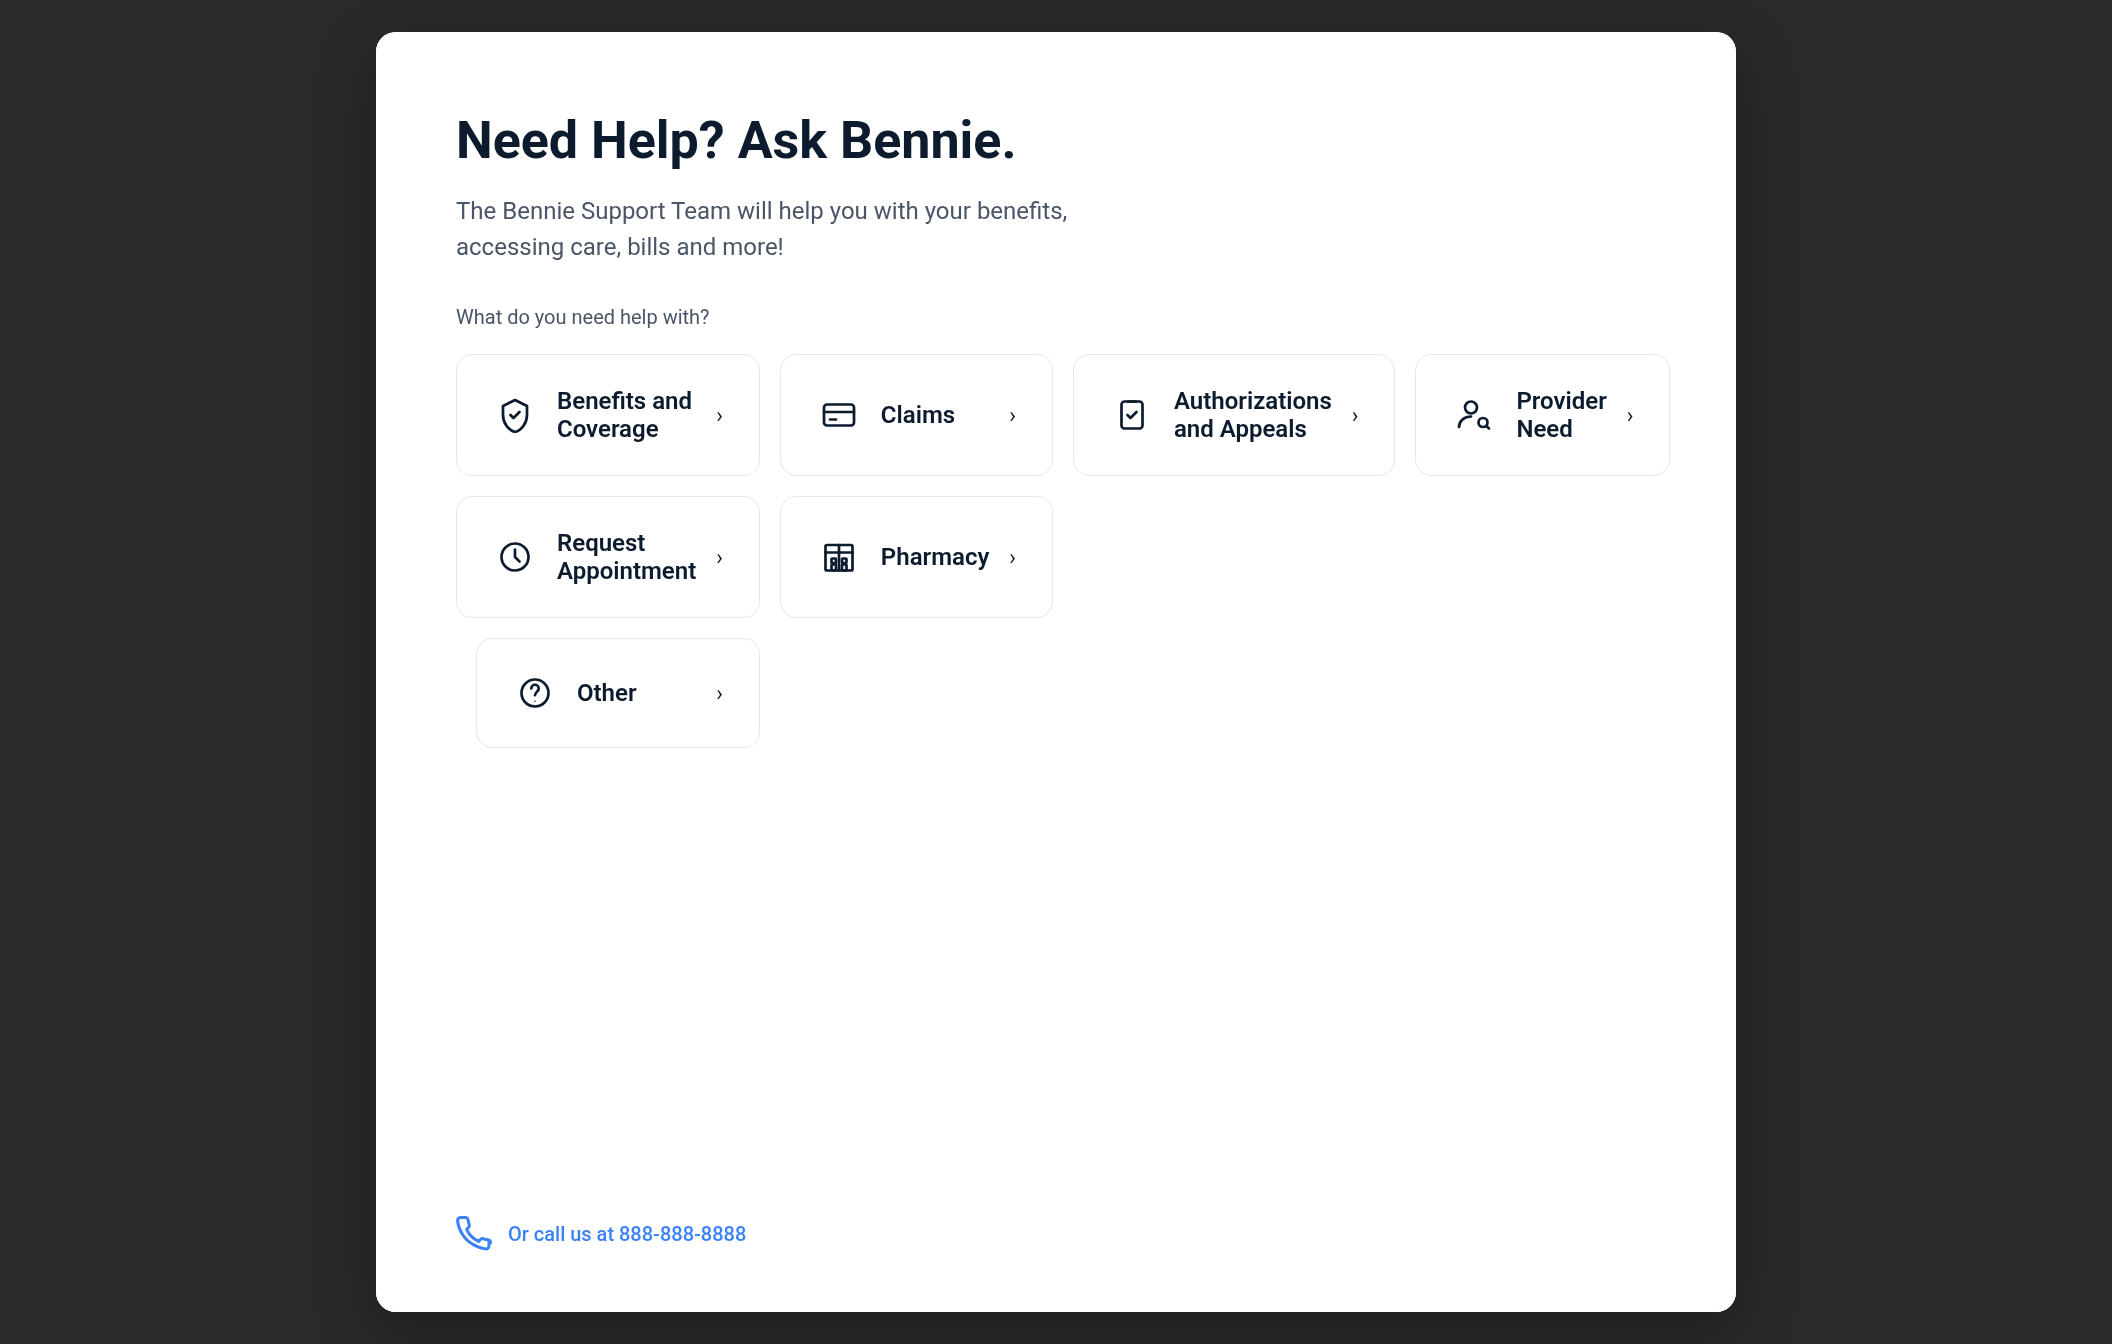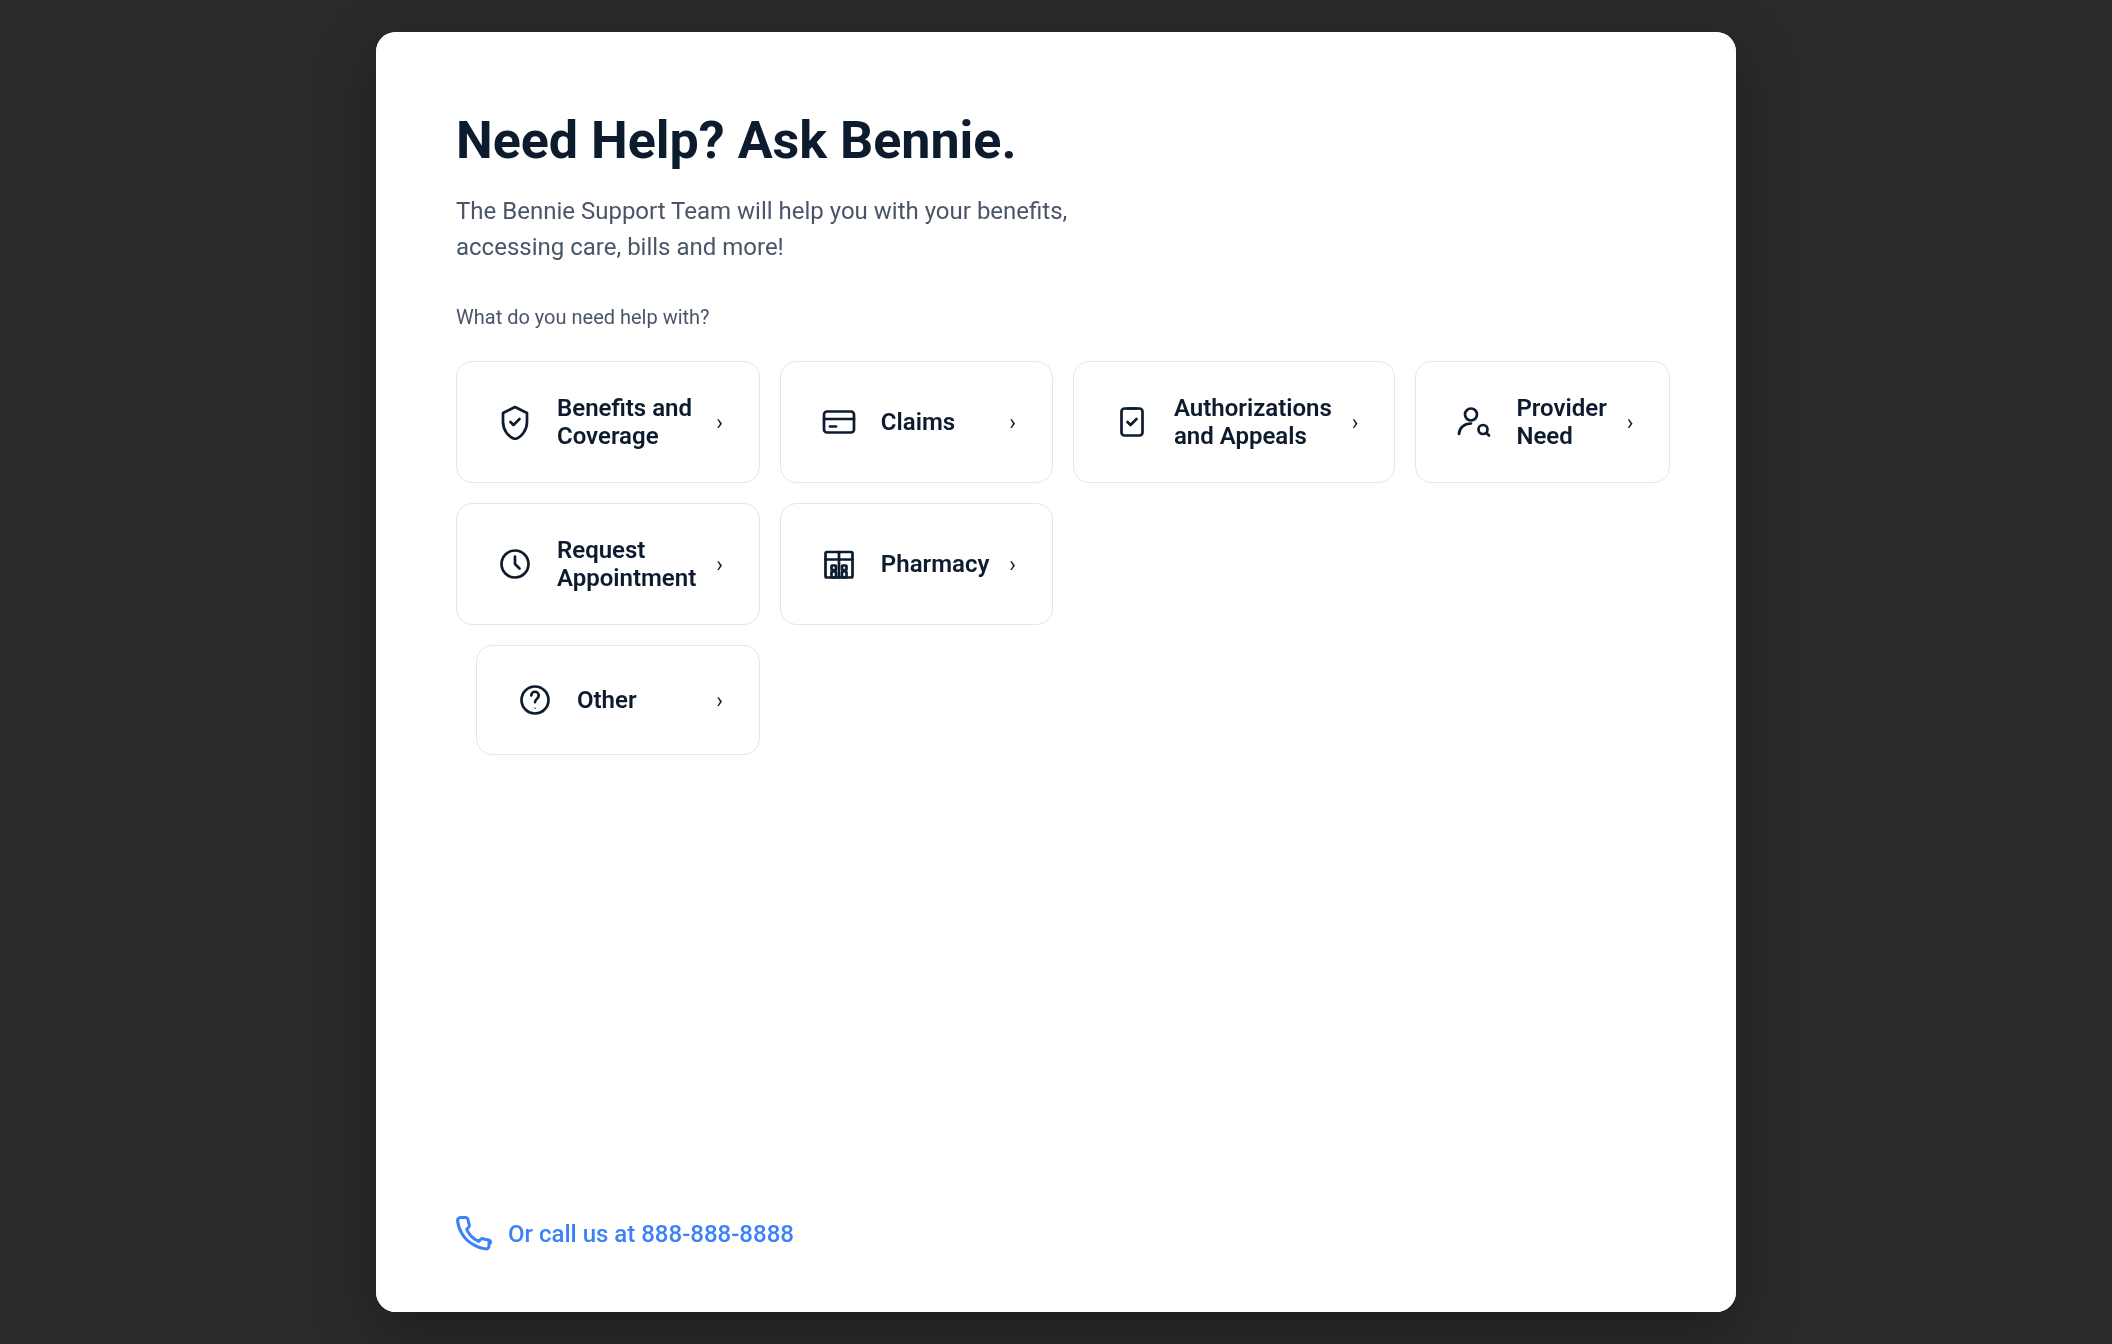"What do you need help" .help-prompt { margin-bottom: 32px -> 25px }
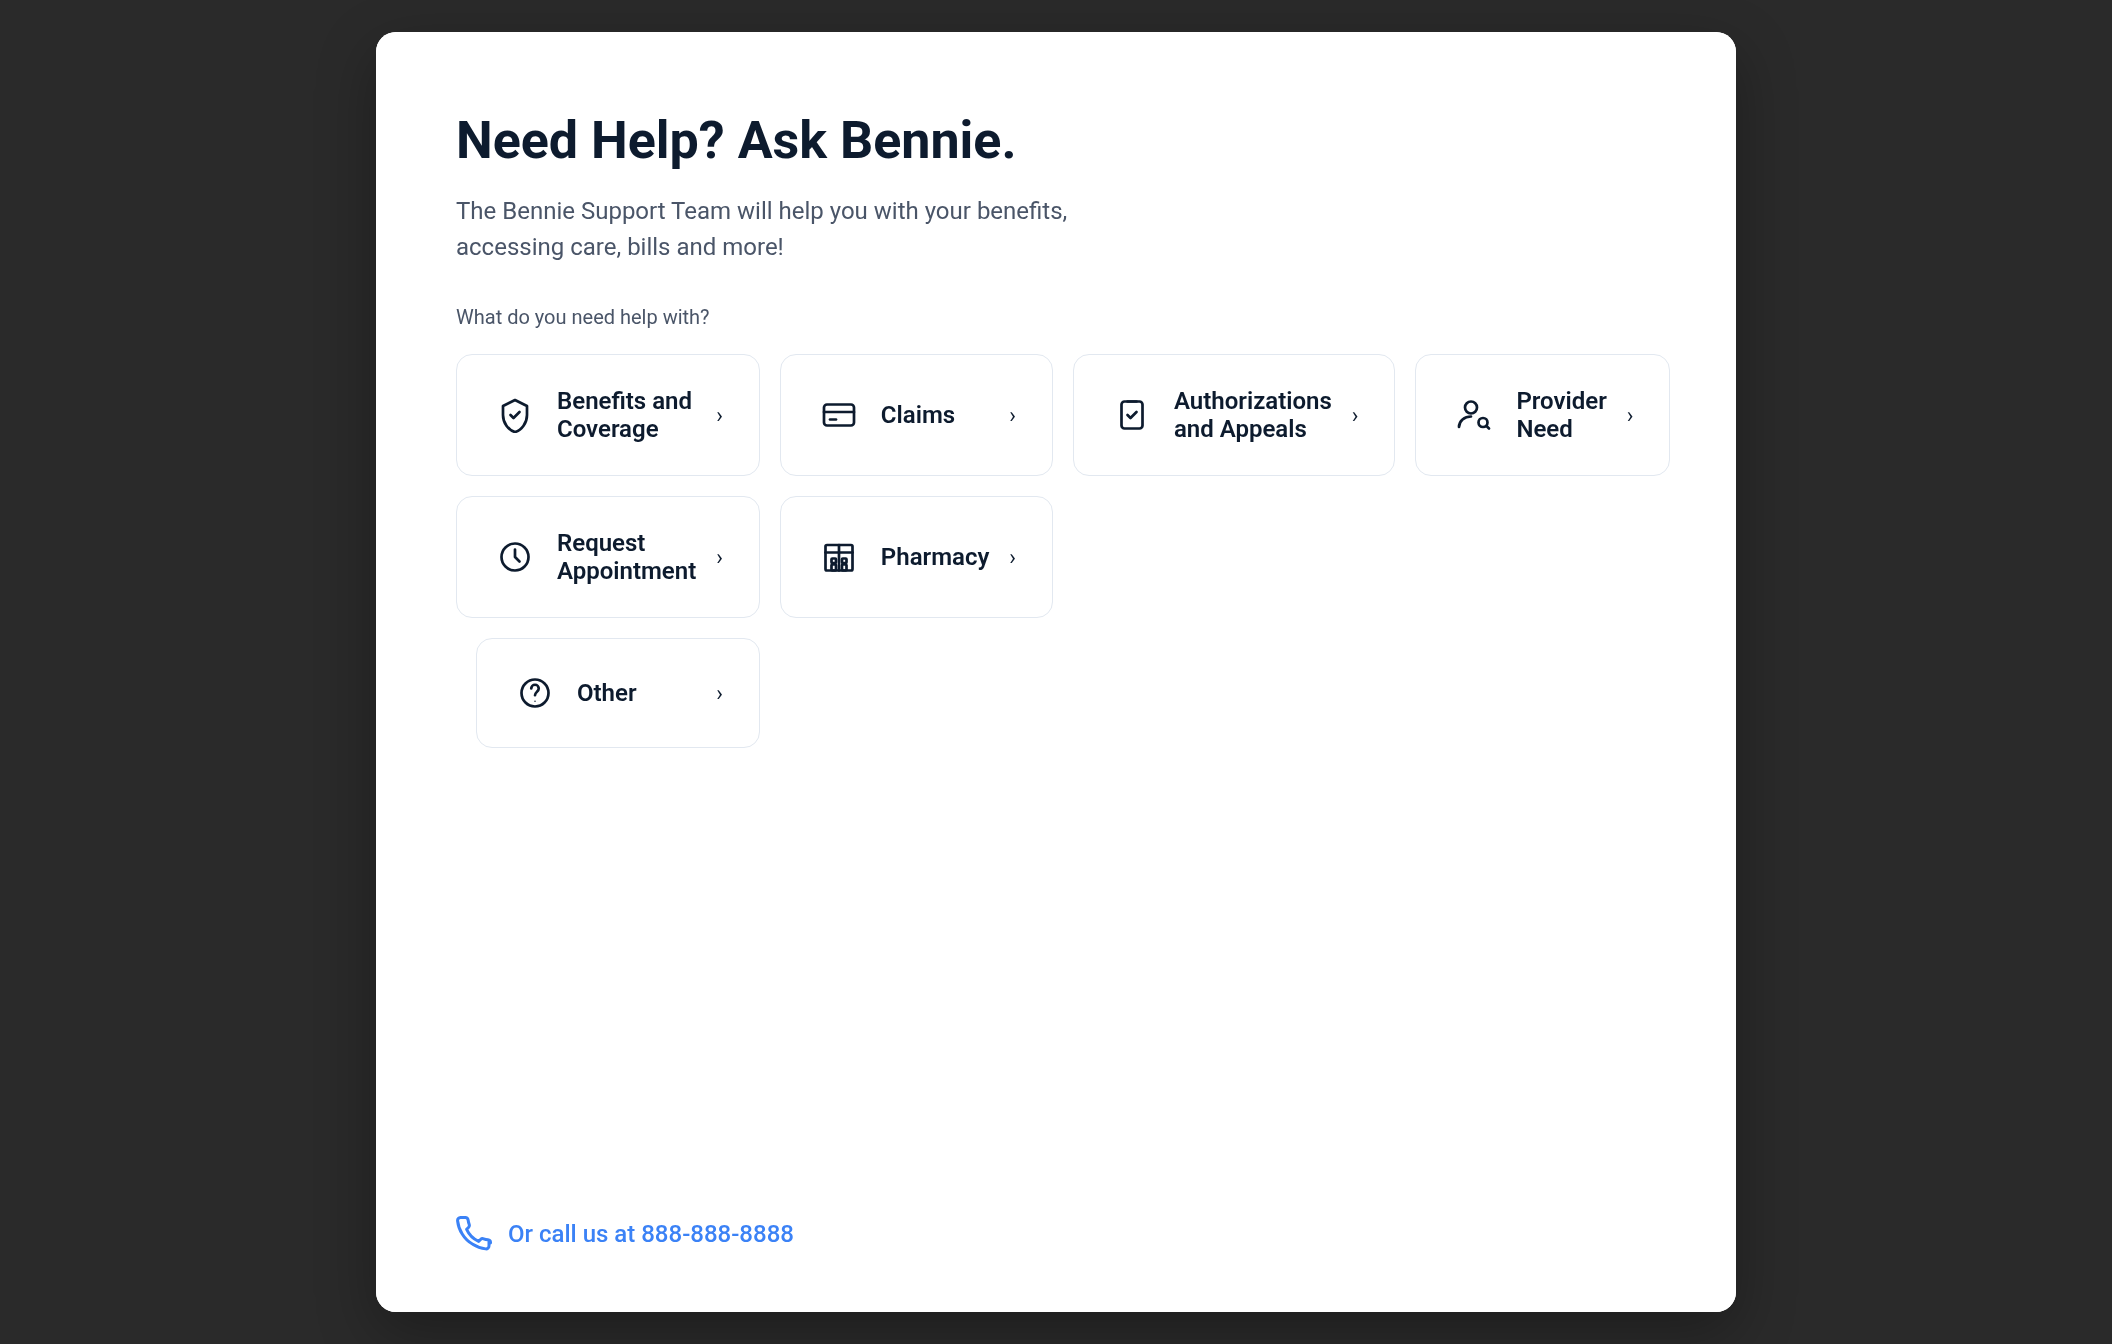"Or call us at 888-888-8888" .call-link { font-size: 24px -> 20px }
